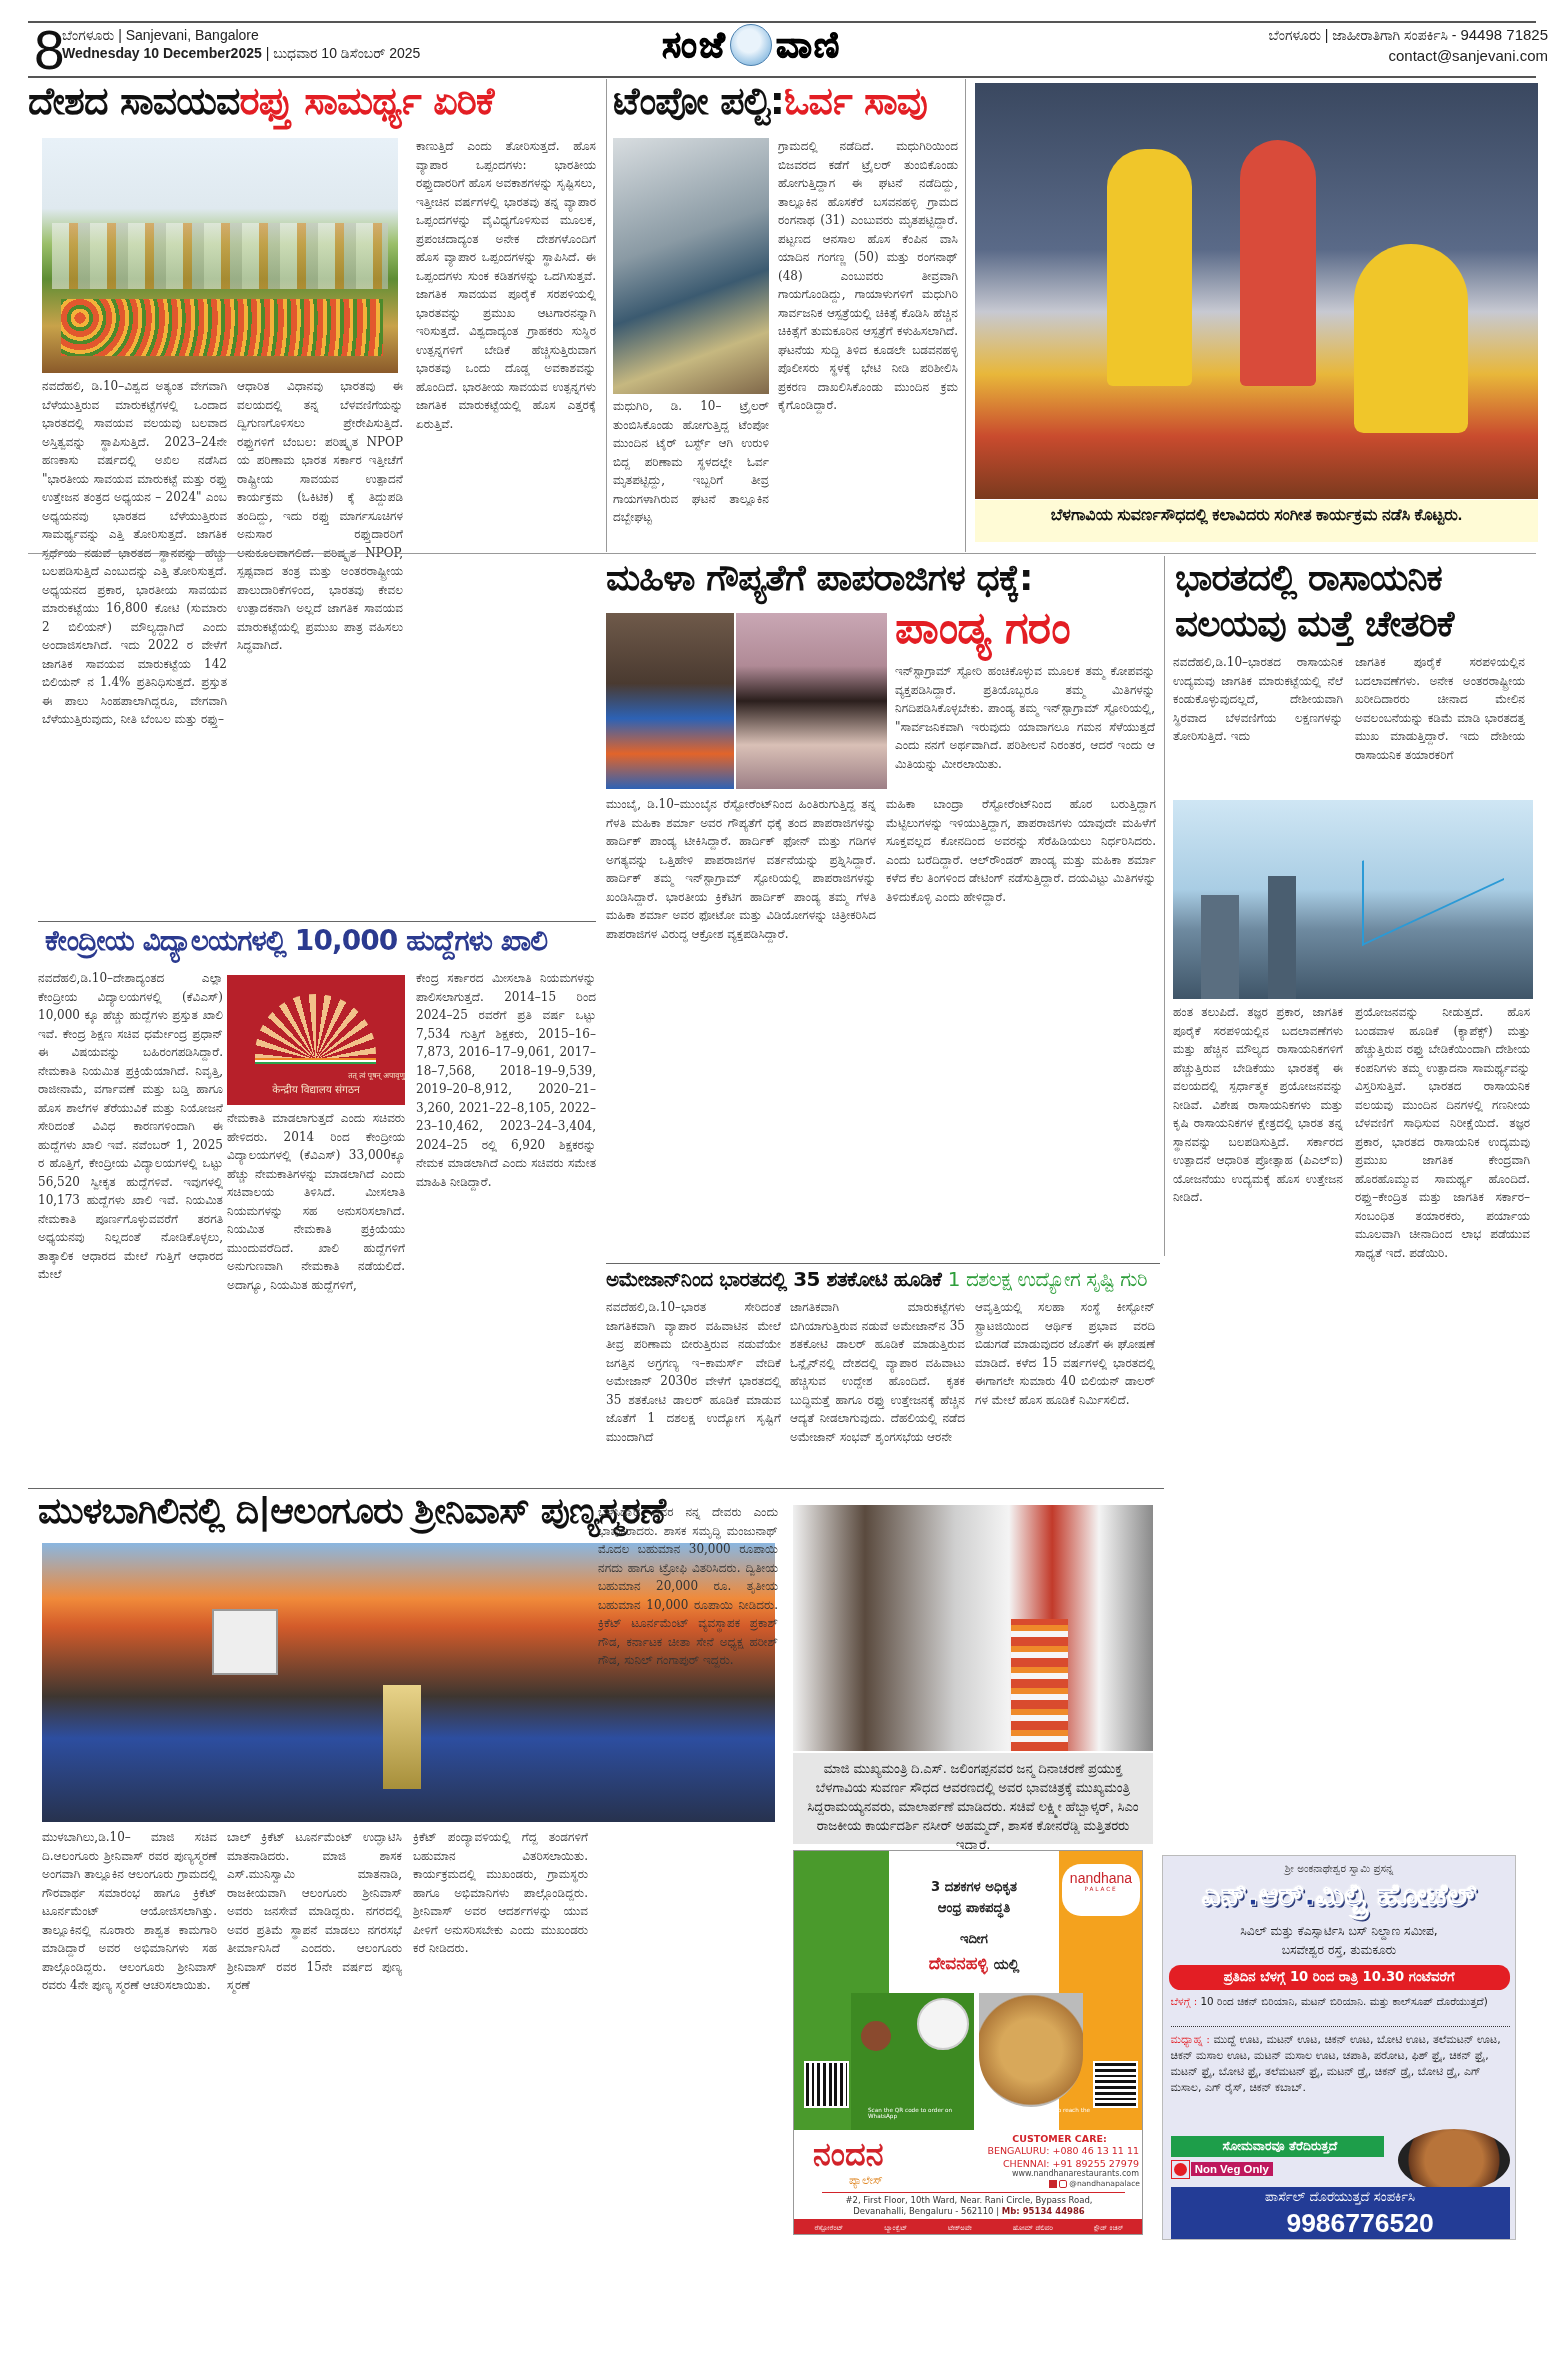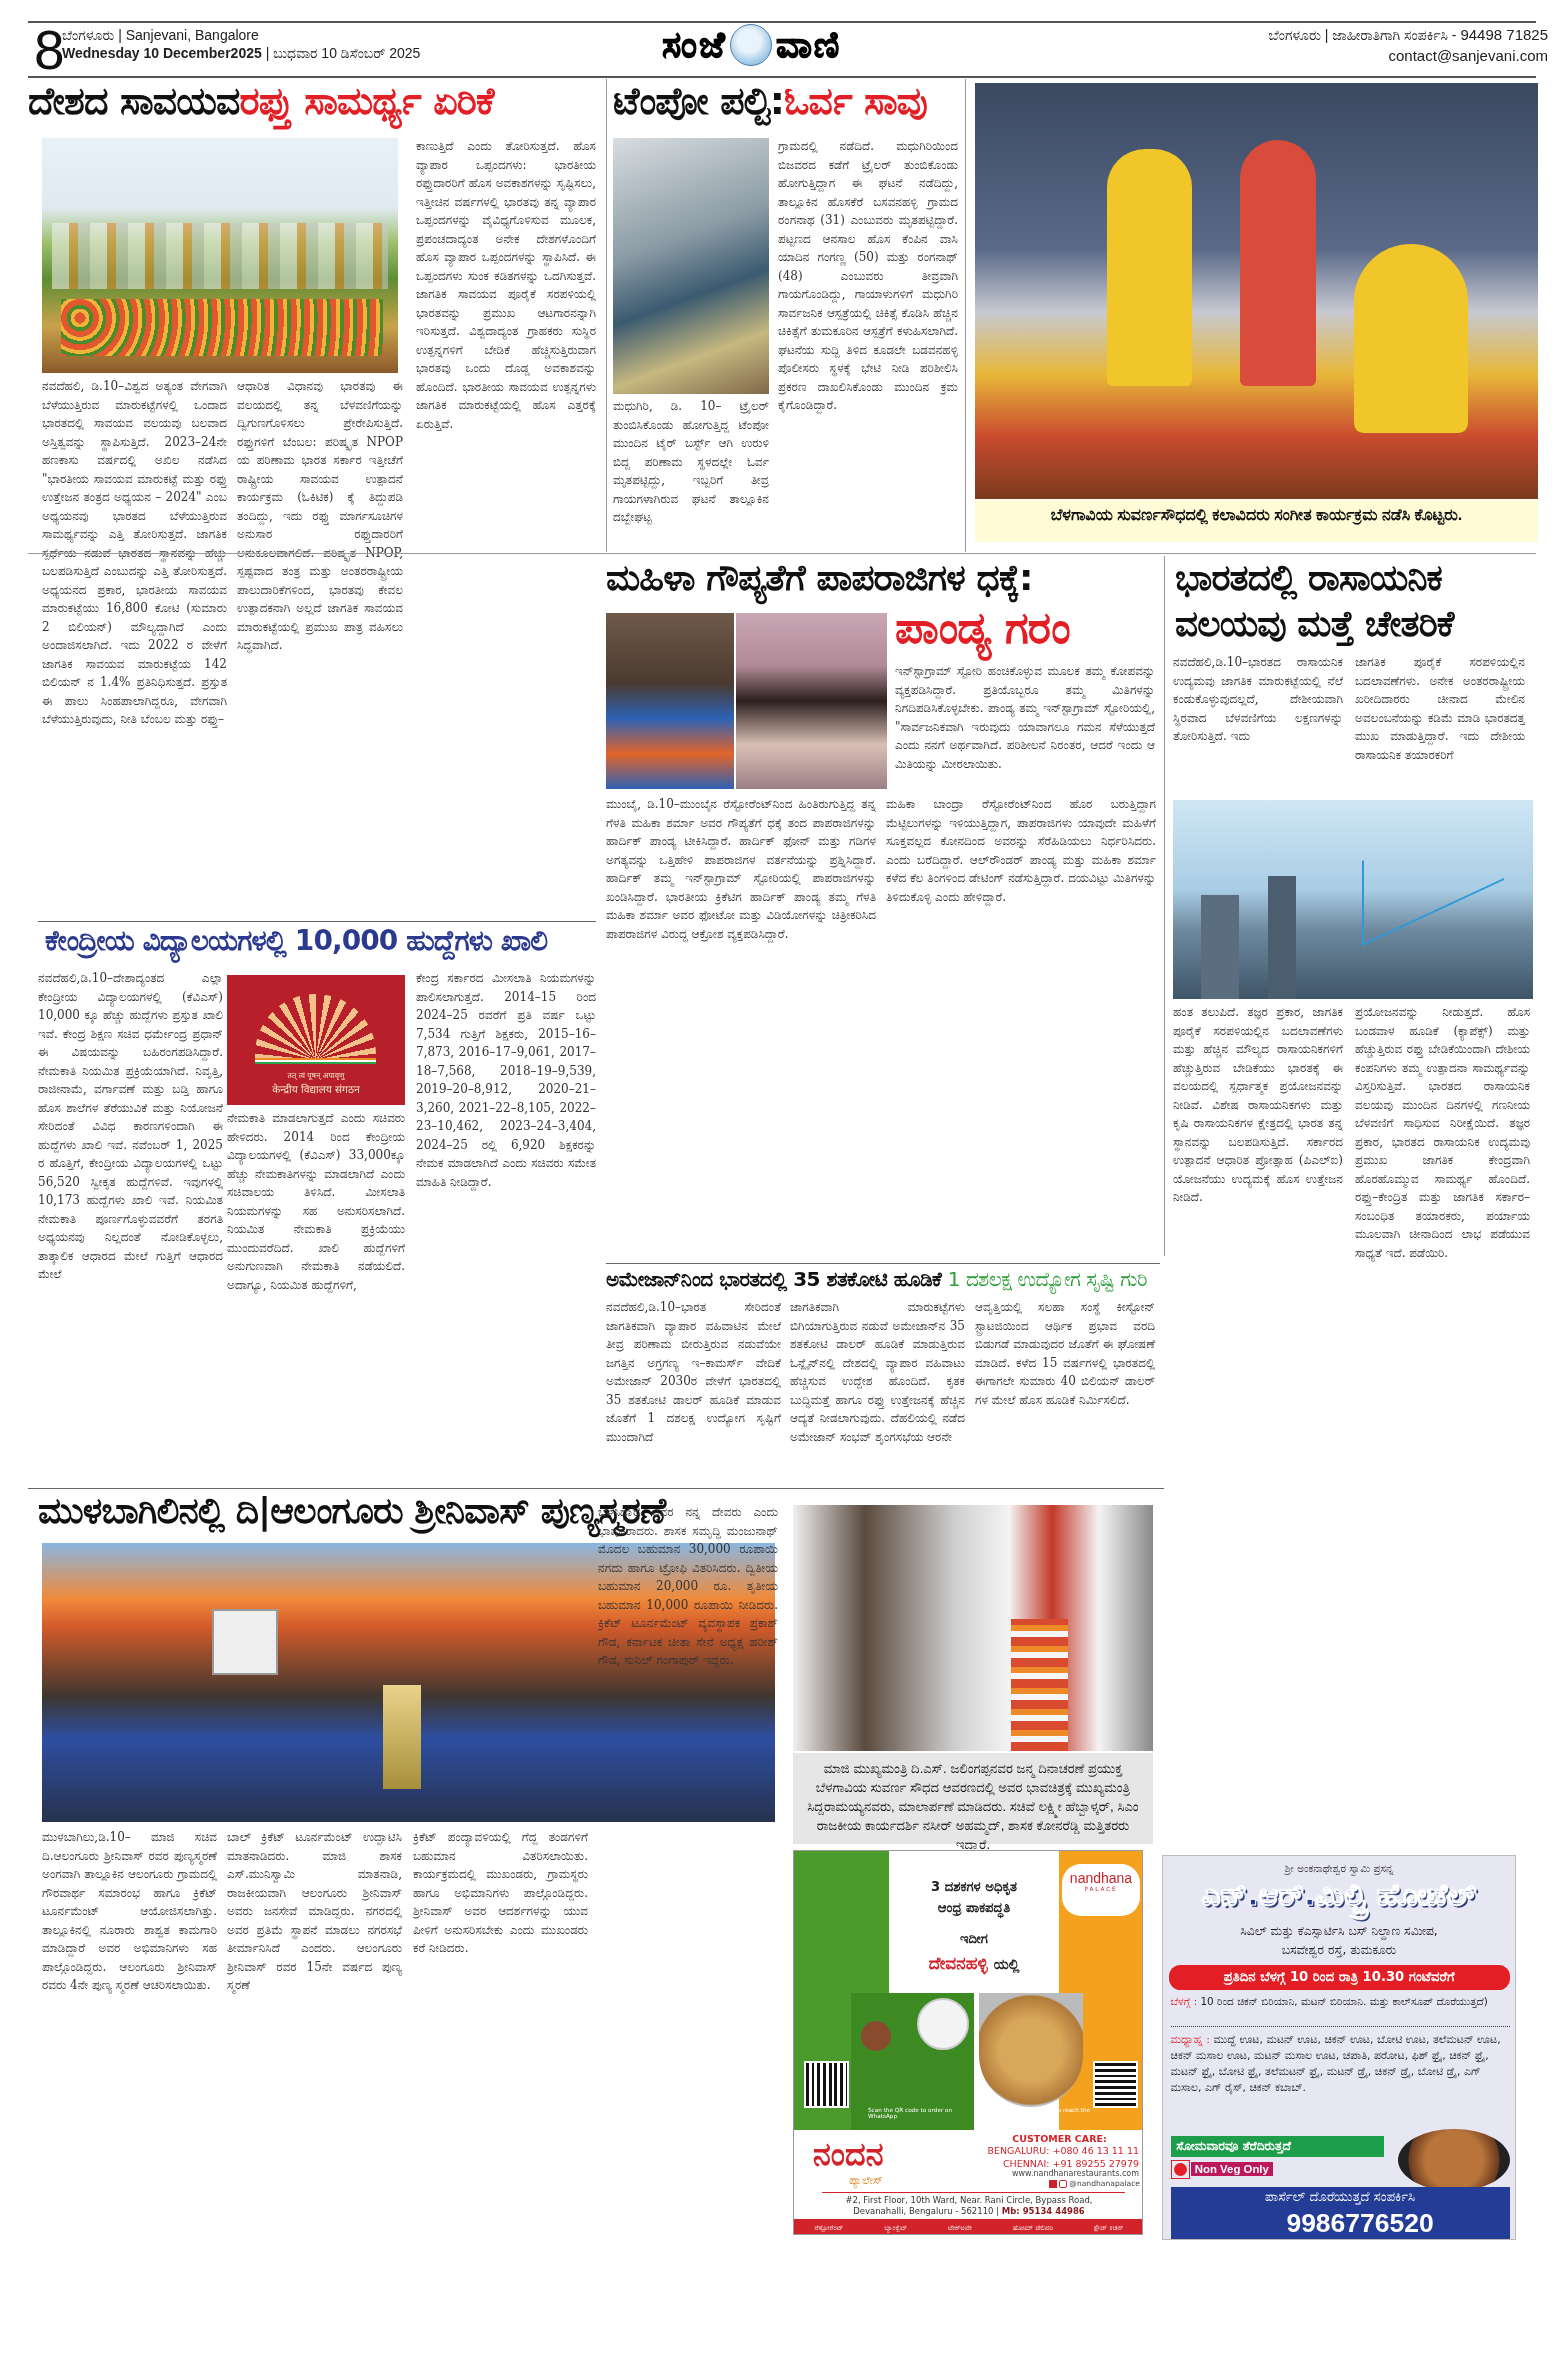"तत् त्वं पूषन् अपावृणु" div { text-align: center -> right }
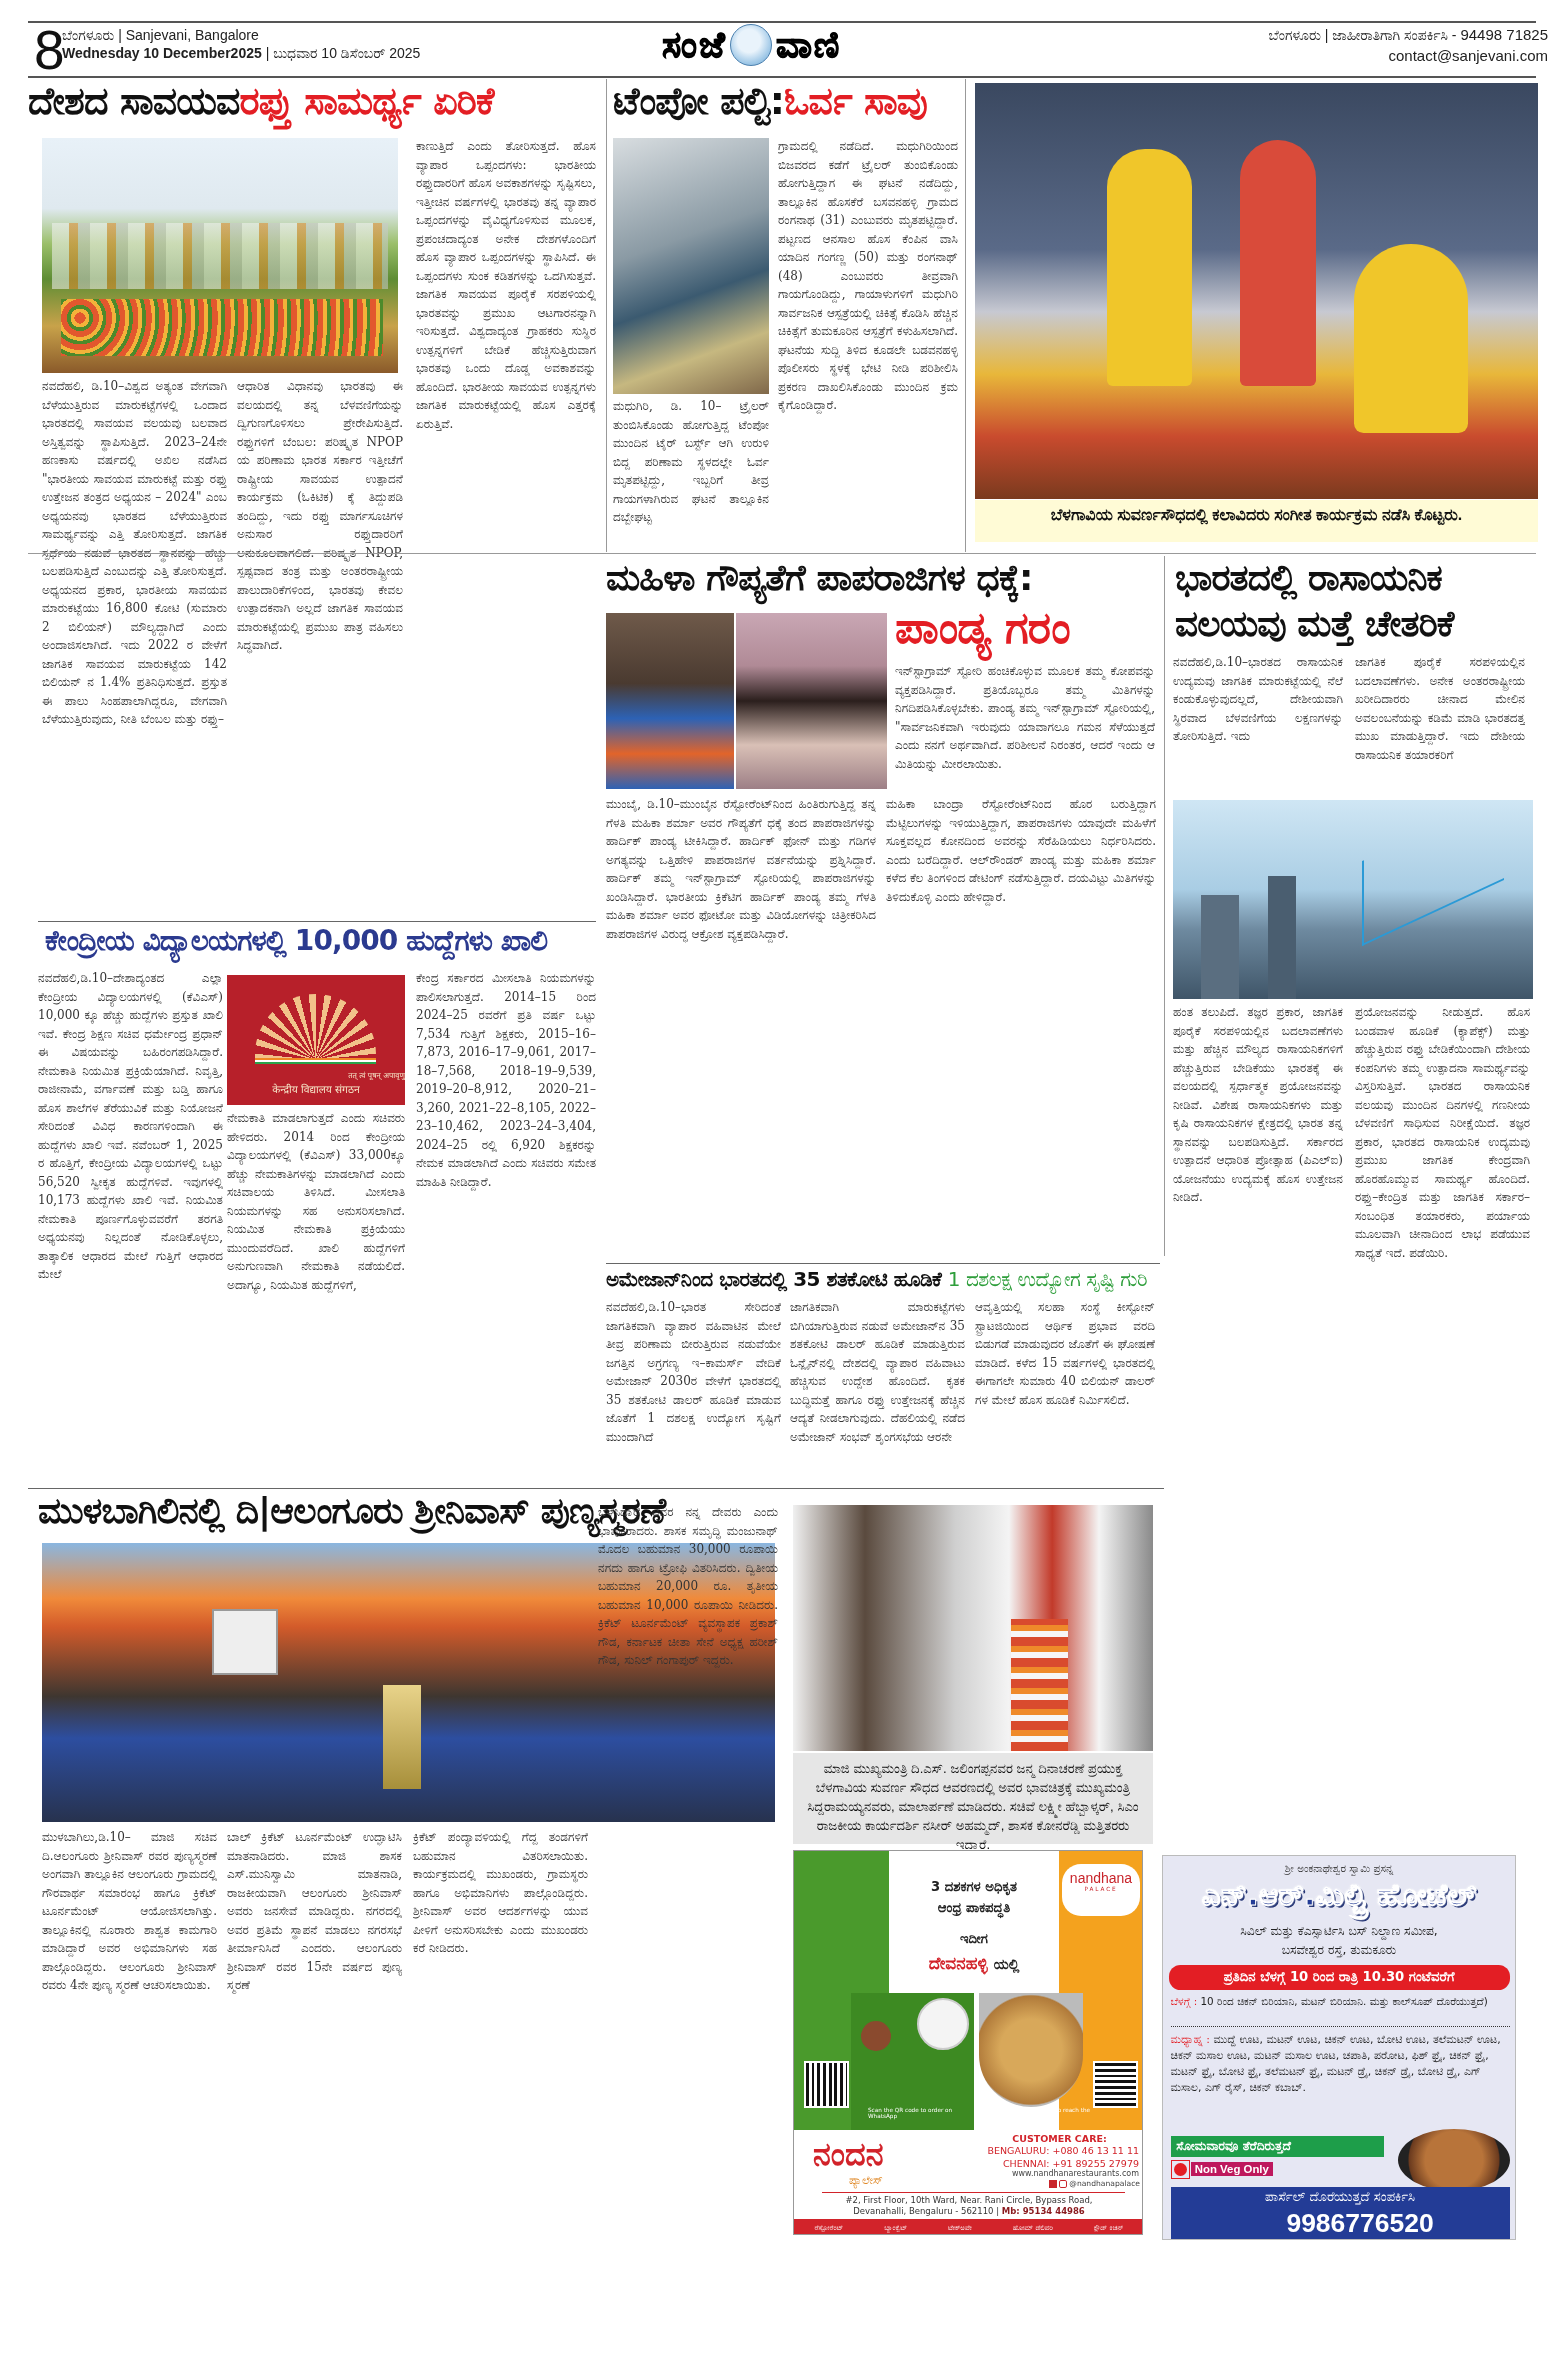"ಸೋಮವಾರವೂ ತೆರೆದಿರುತ್ತದೆ" div { text-align: none -> center }
